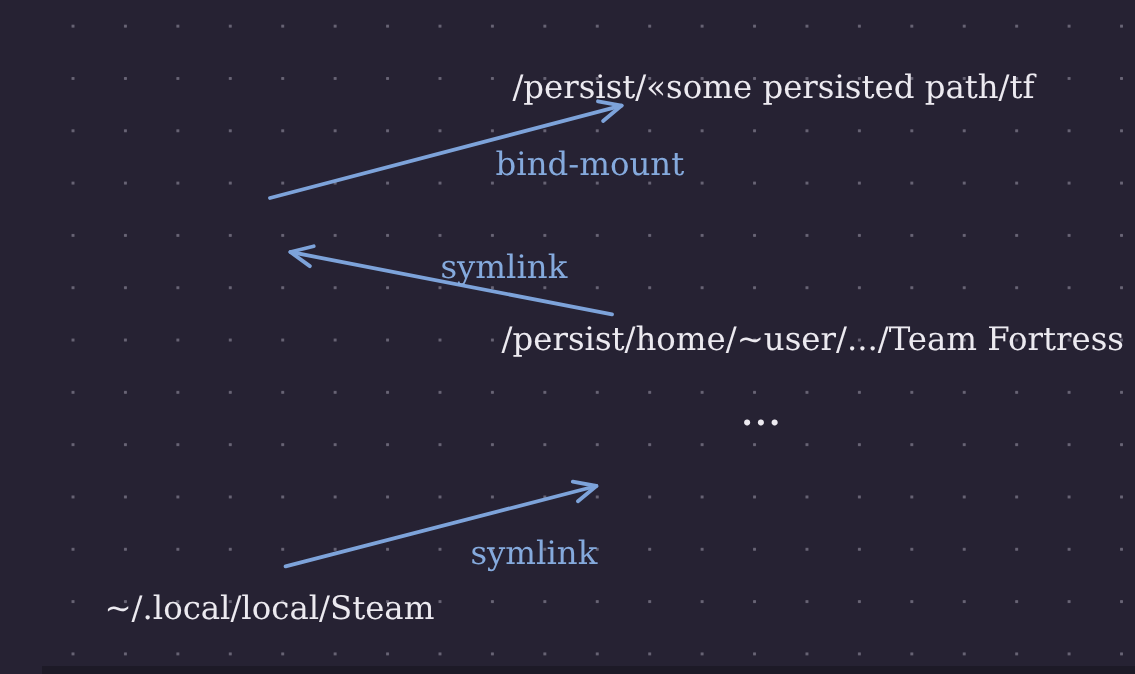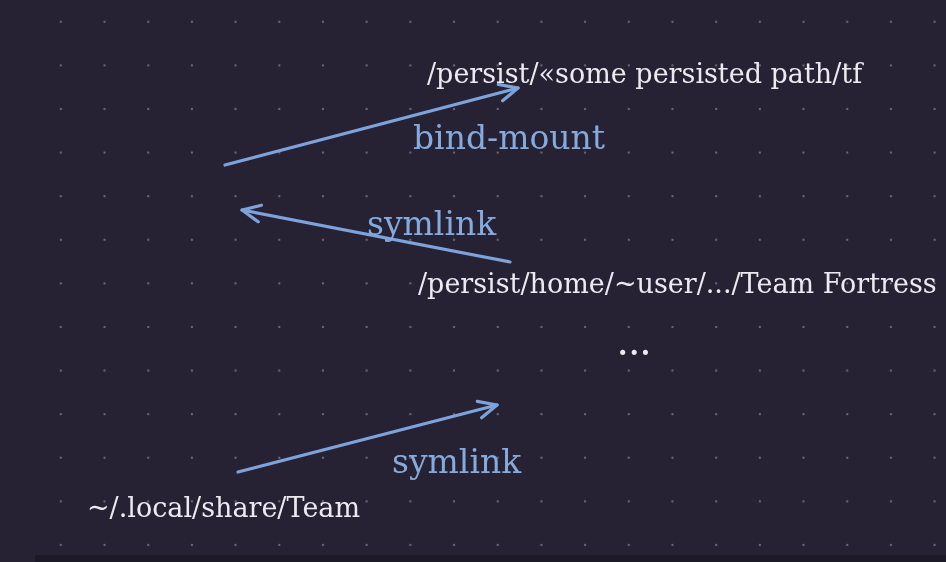"bind-mount" .edge-label { font-size: 33px -> 27px }
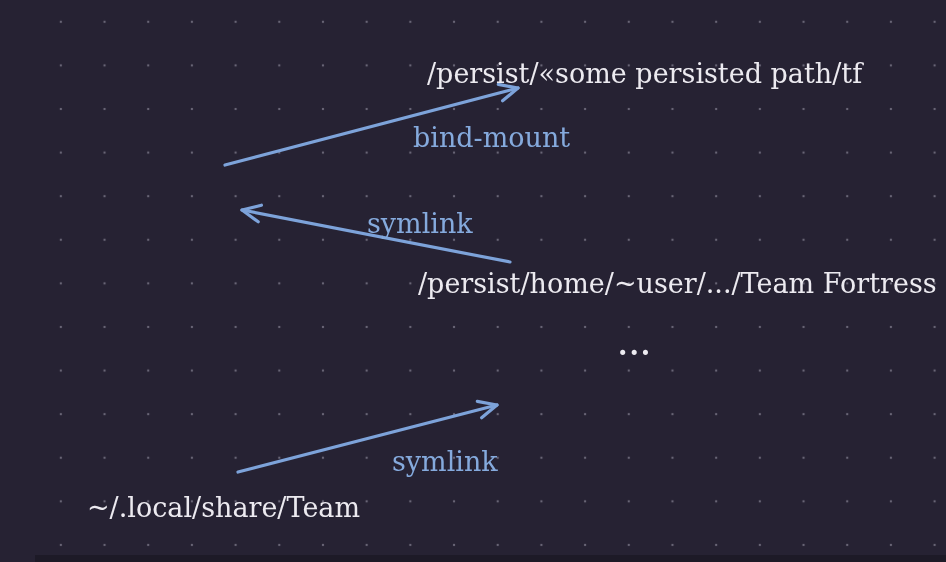"~/.local/share/Team" div.node { text: /.local/share/Team -> /.local/local/Steam }
